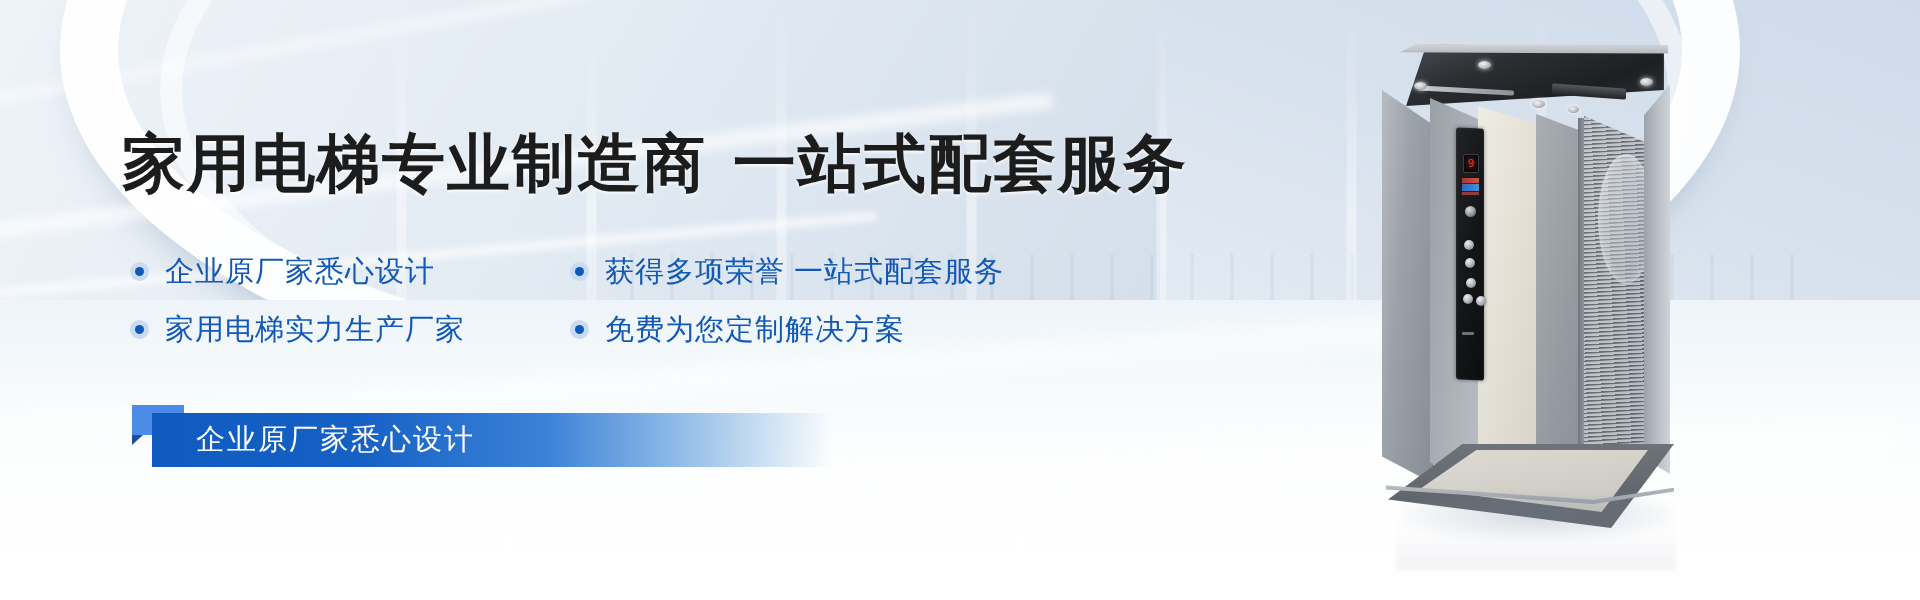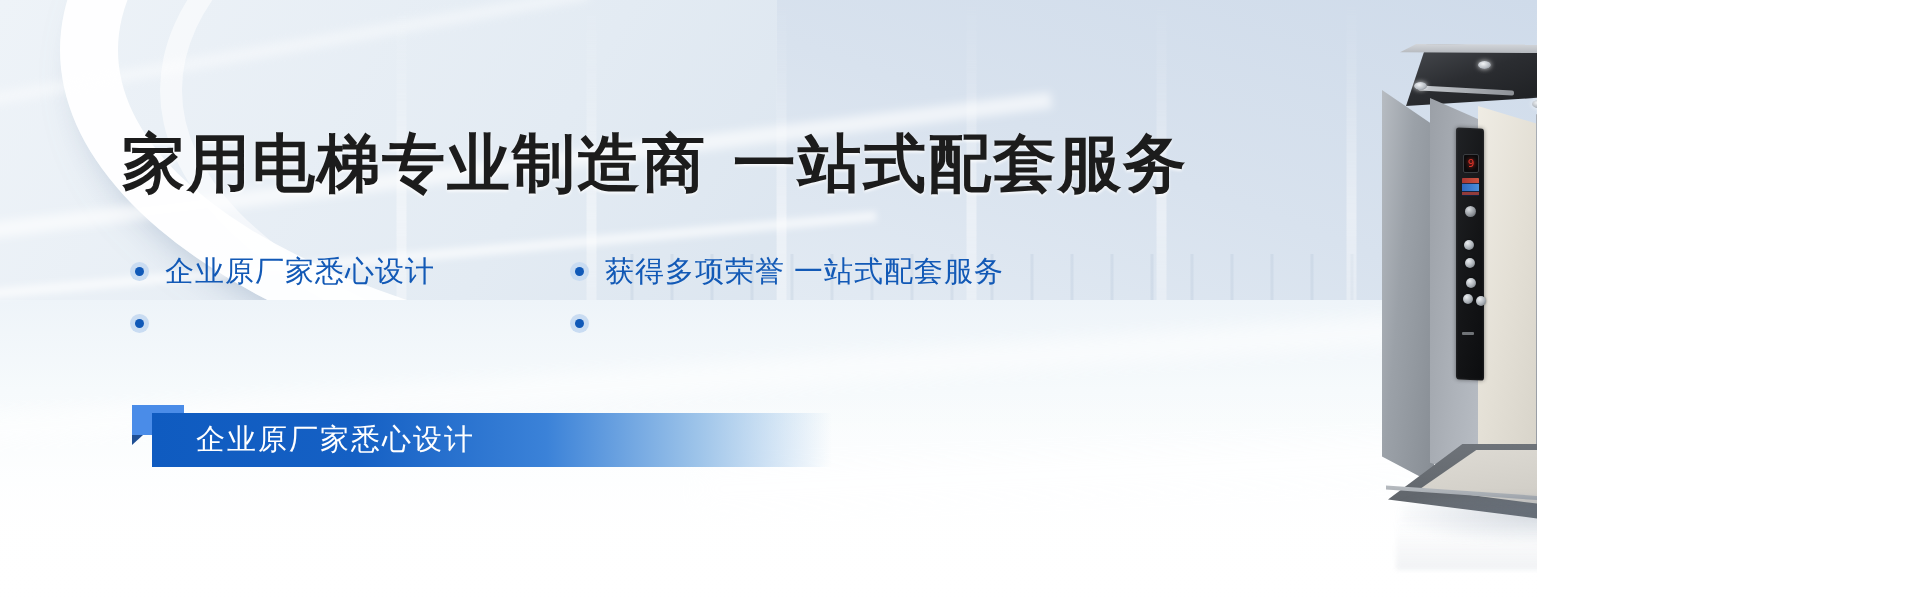"家用电梯专业制造商 一站式配套服务" .banner { width: 1537px -> 1920px }
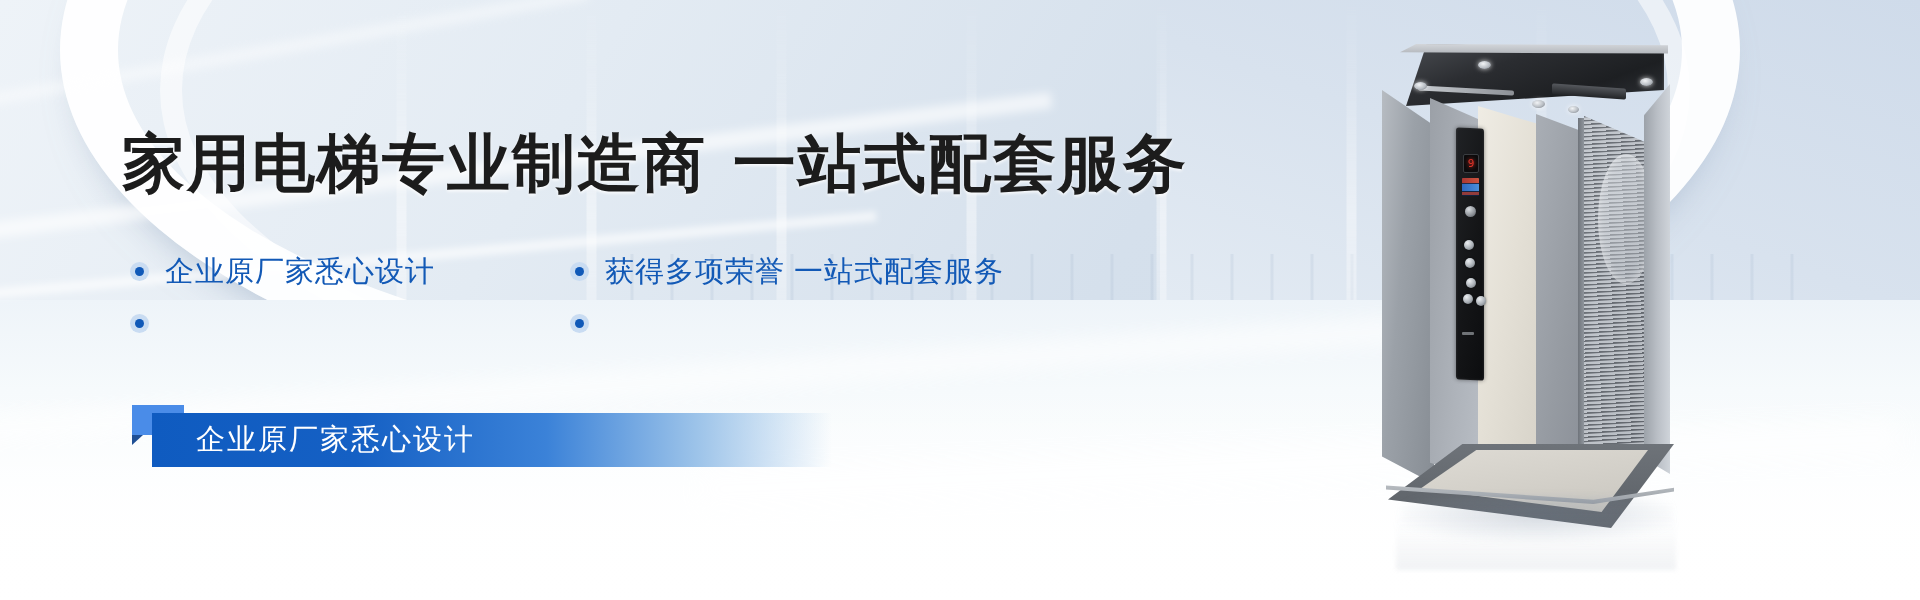"家用电梯实力生产厂家" span.btext { html: none -> <span>家用电梯实力生产厂家</span> }
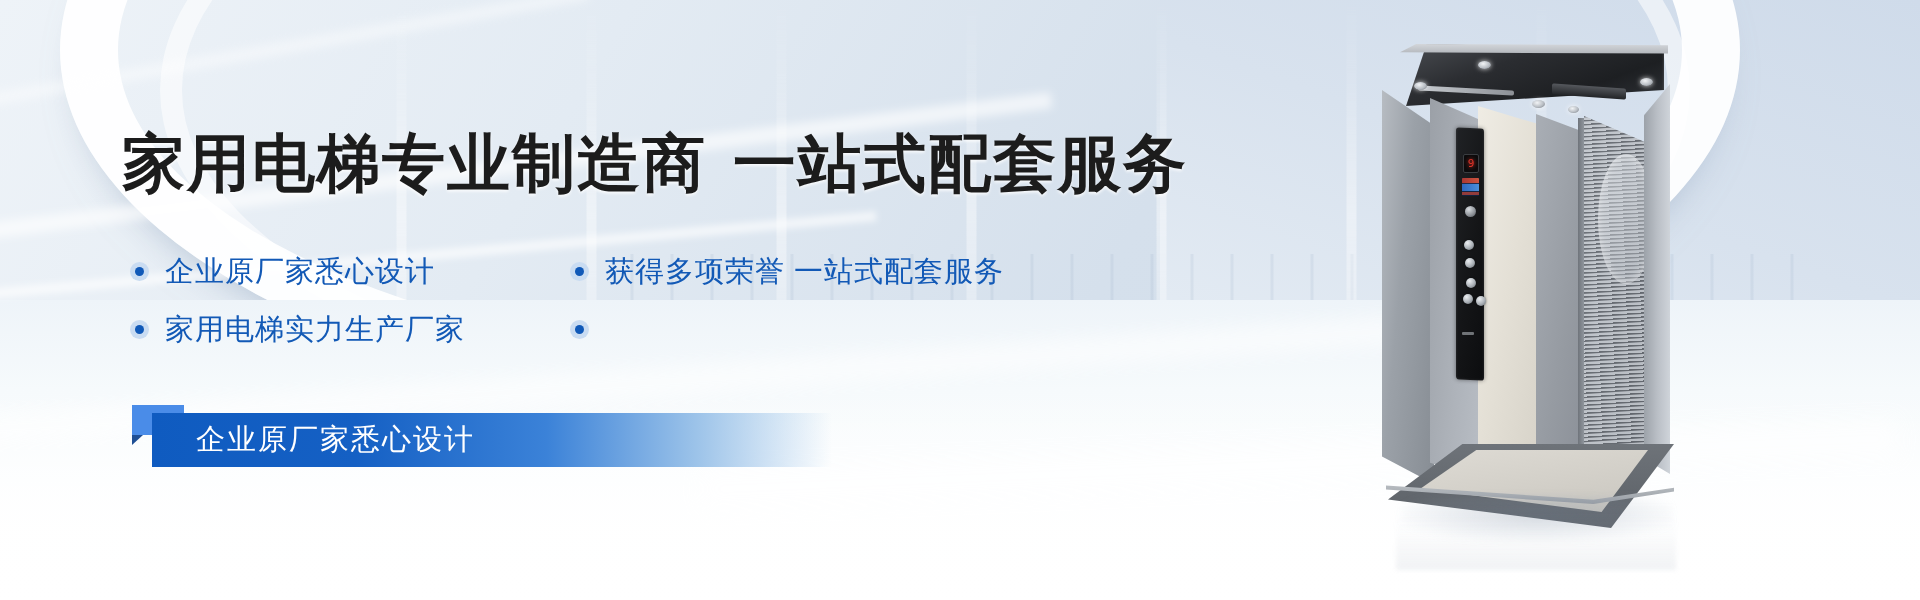"免费为您定制解决方案" span.btext { html: none -> <span>免费为您定制解决方案</span> }
